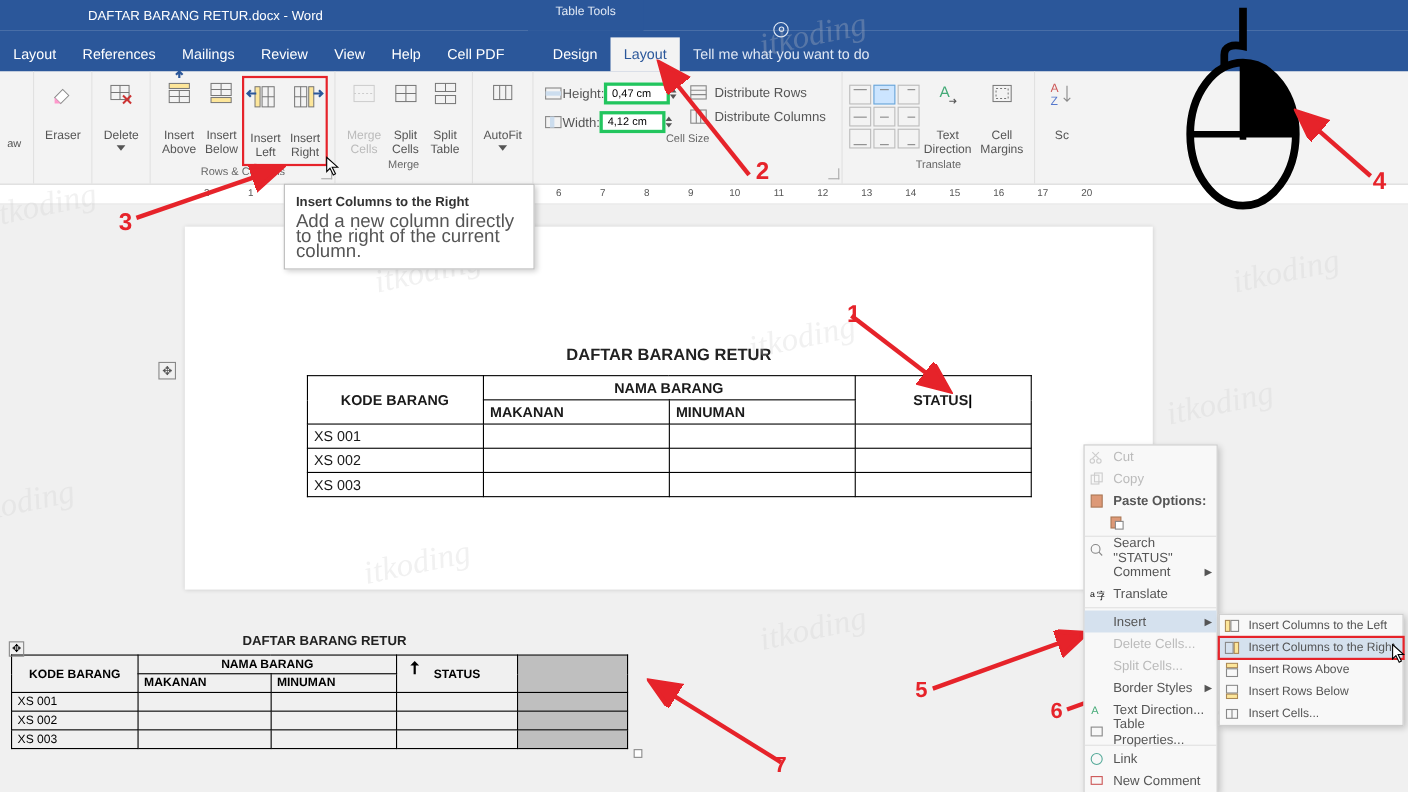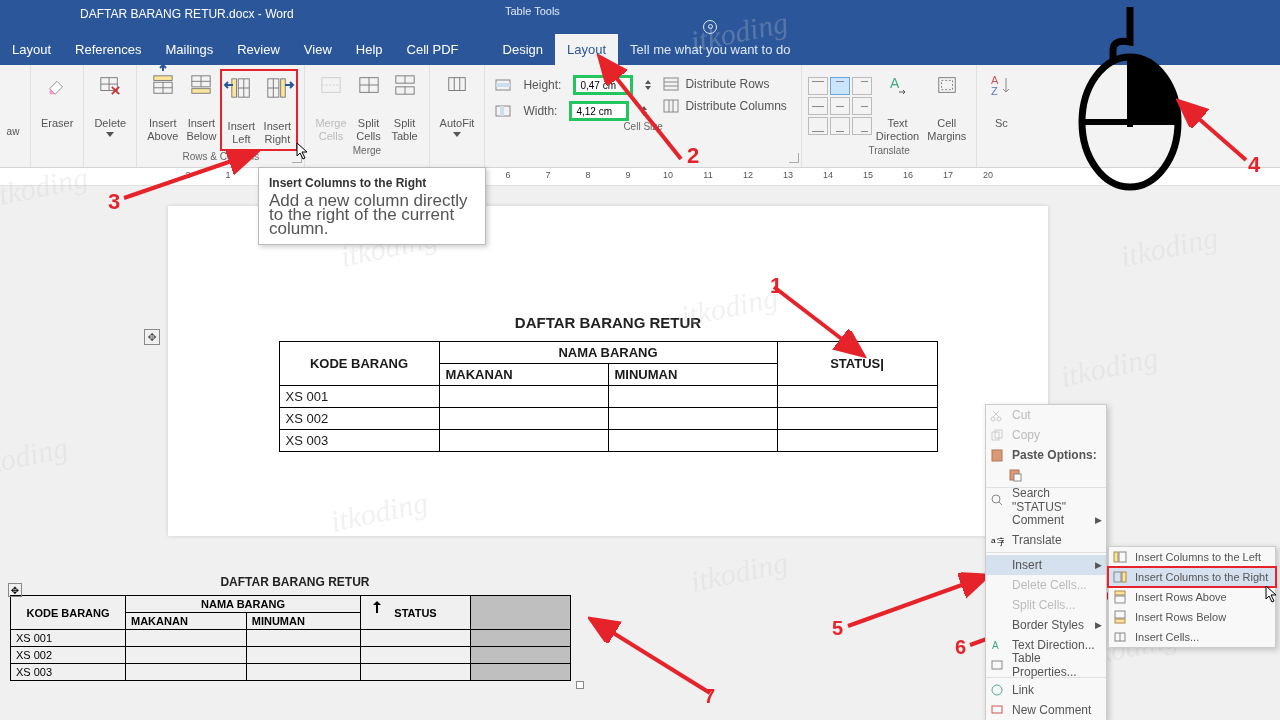"Height:" .srow { gap: 12px -> 0 }
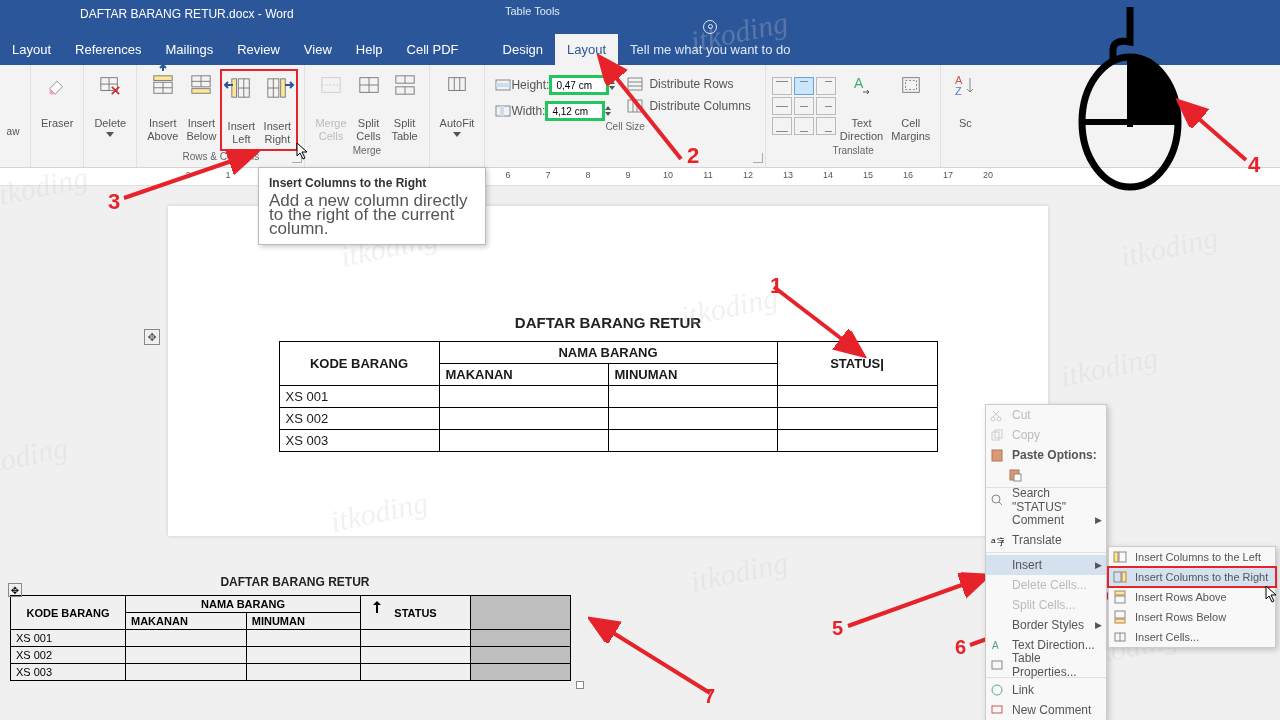"Insert Columns to the Left" .sub { top: 546px -> 558px }
